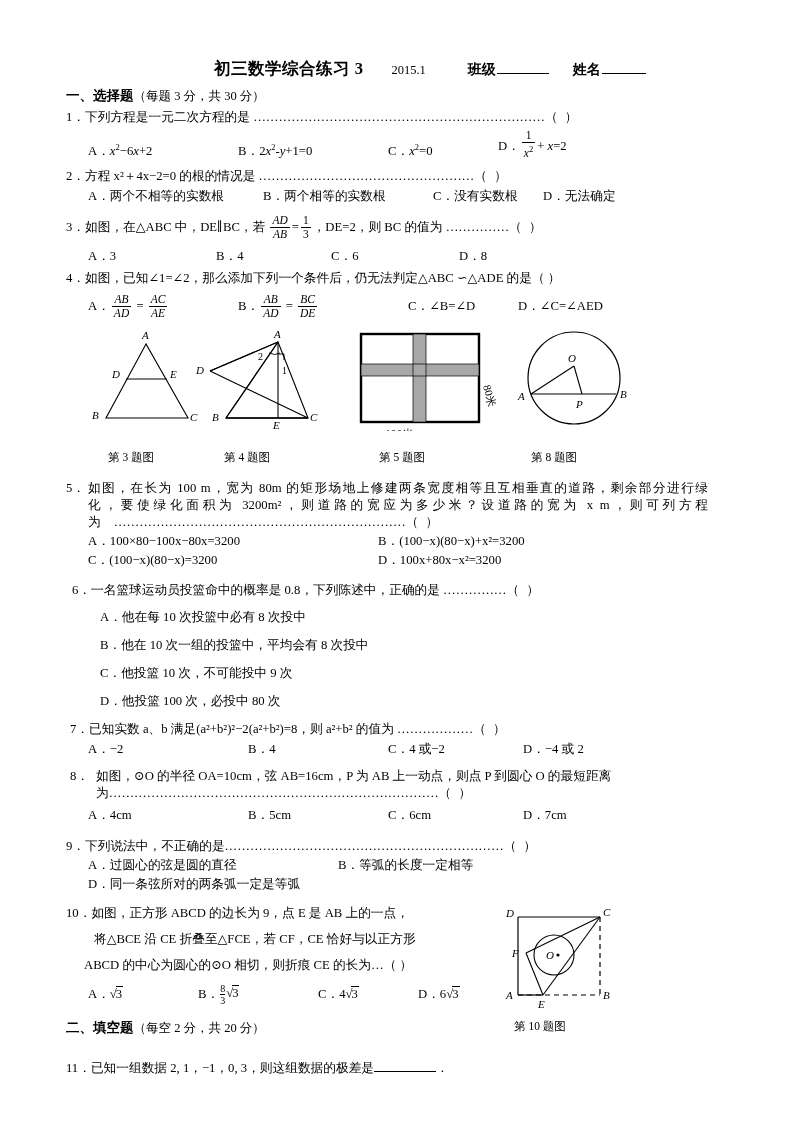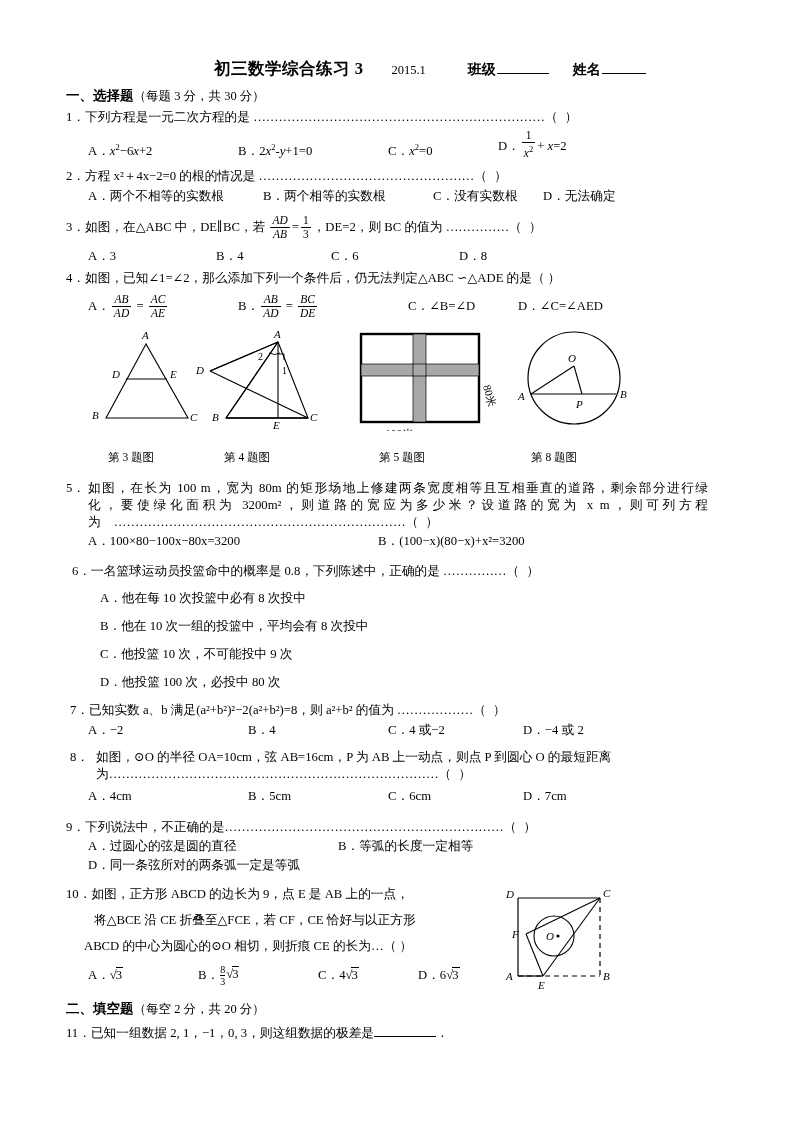"C．(100−x)(80−x)=3200" div.opts { html: none -> <div> <span>C．(100−x)(80−x)=3200</span> <span>D．100x+80x−x²=3200</span> </div> }
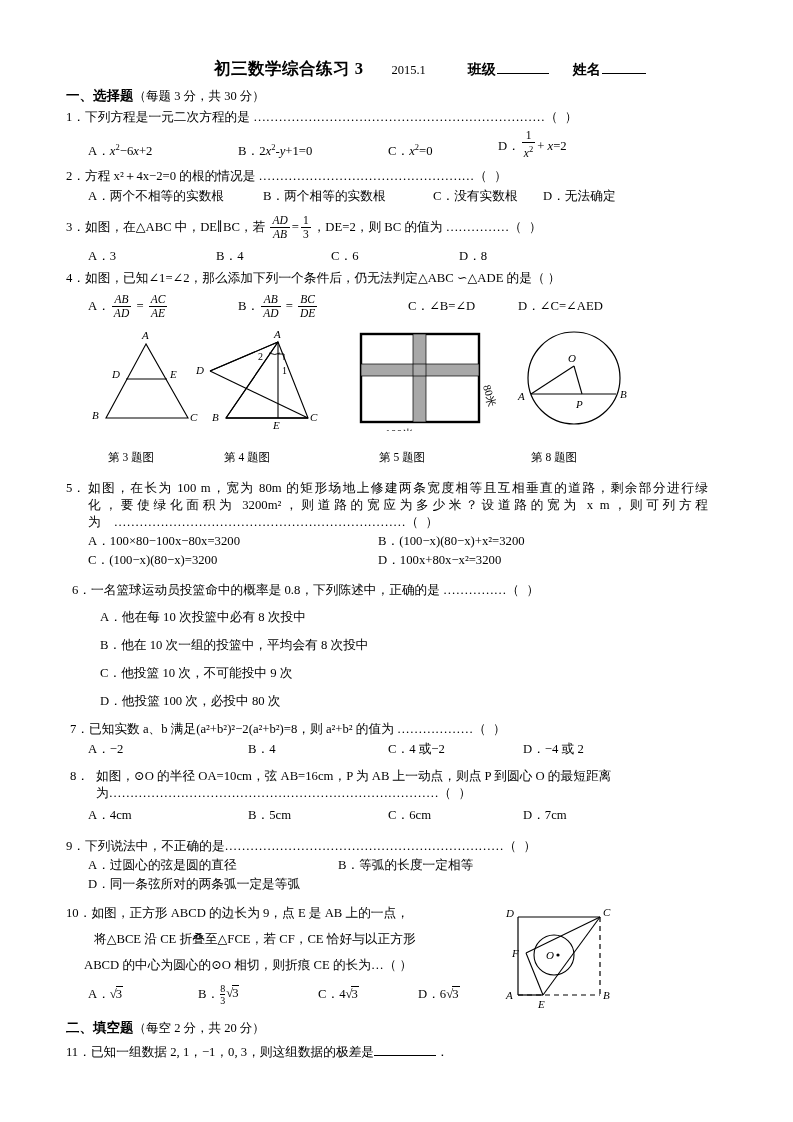"第 10 题图" div { html: none -> <div> <span>第 10 题图</span> </div> }
